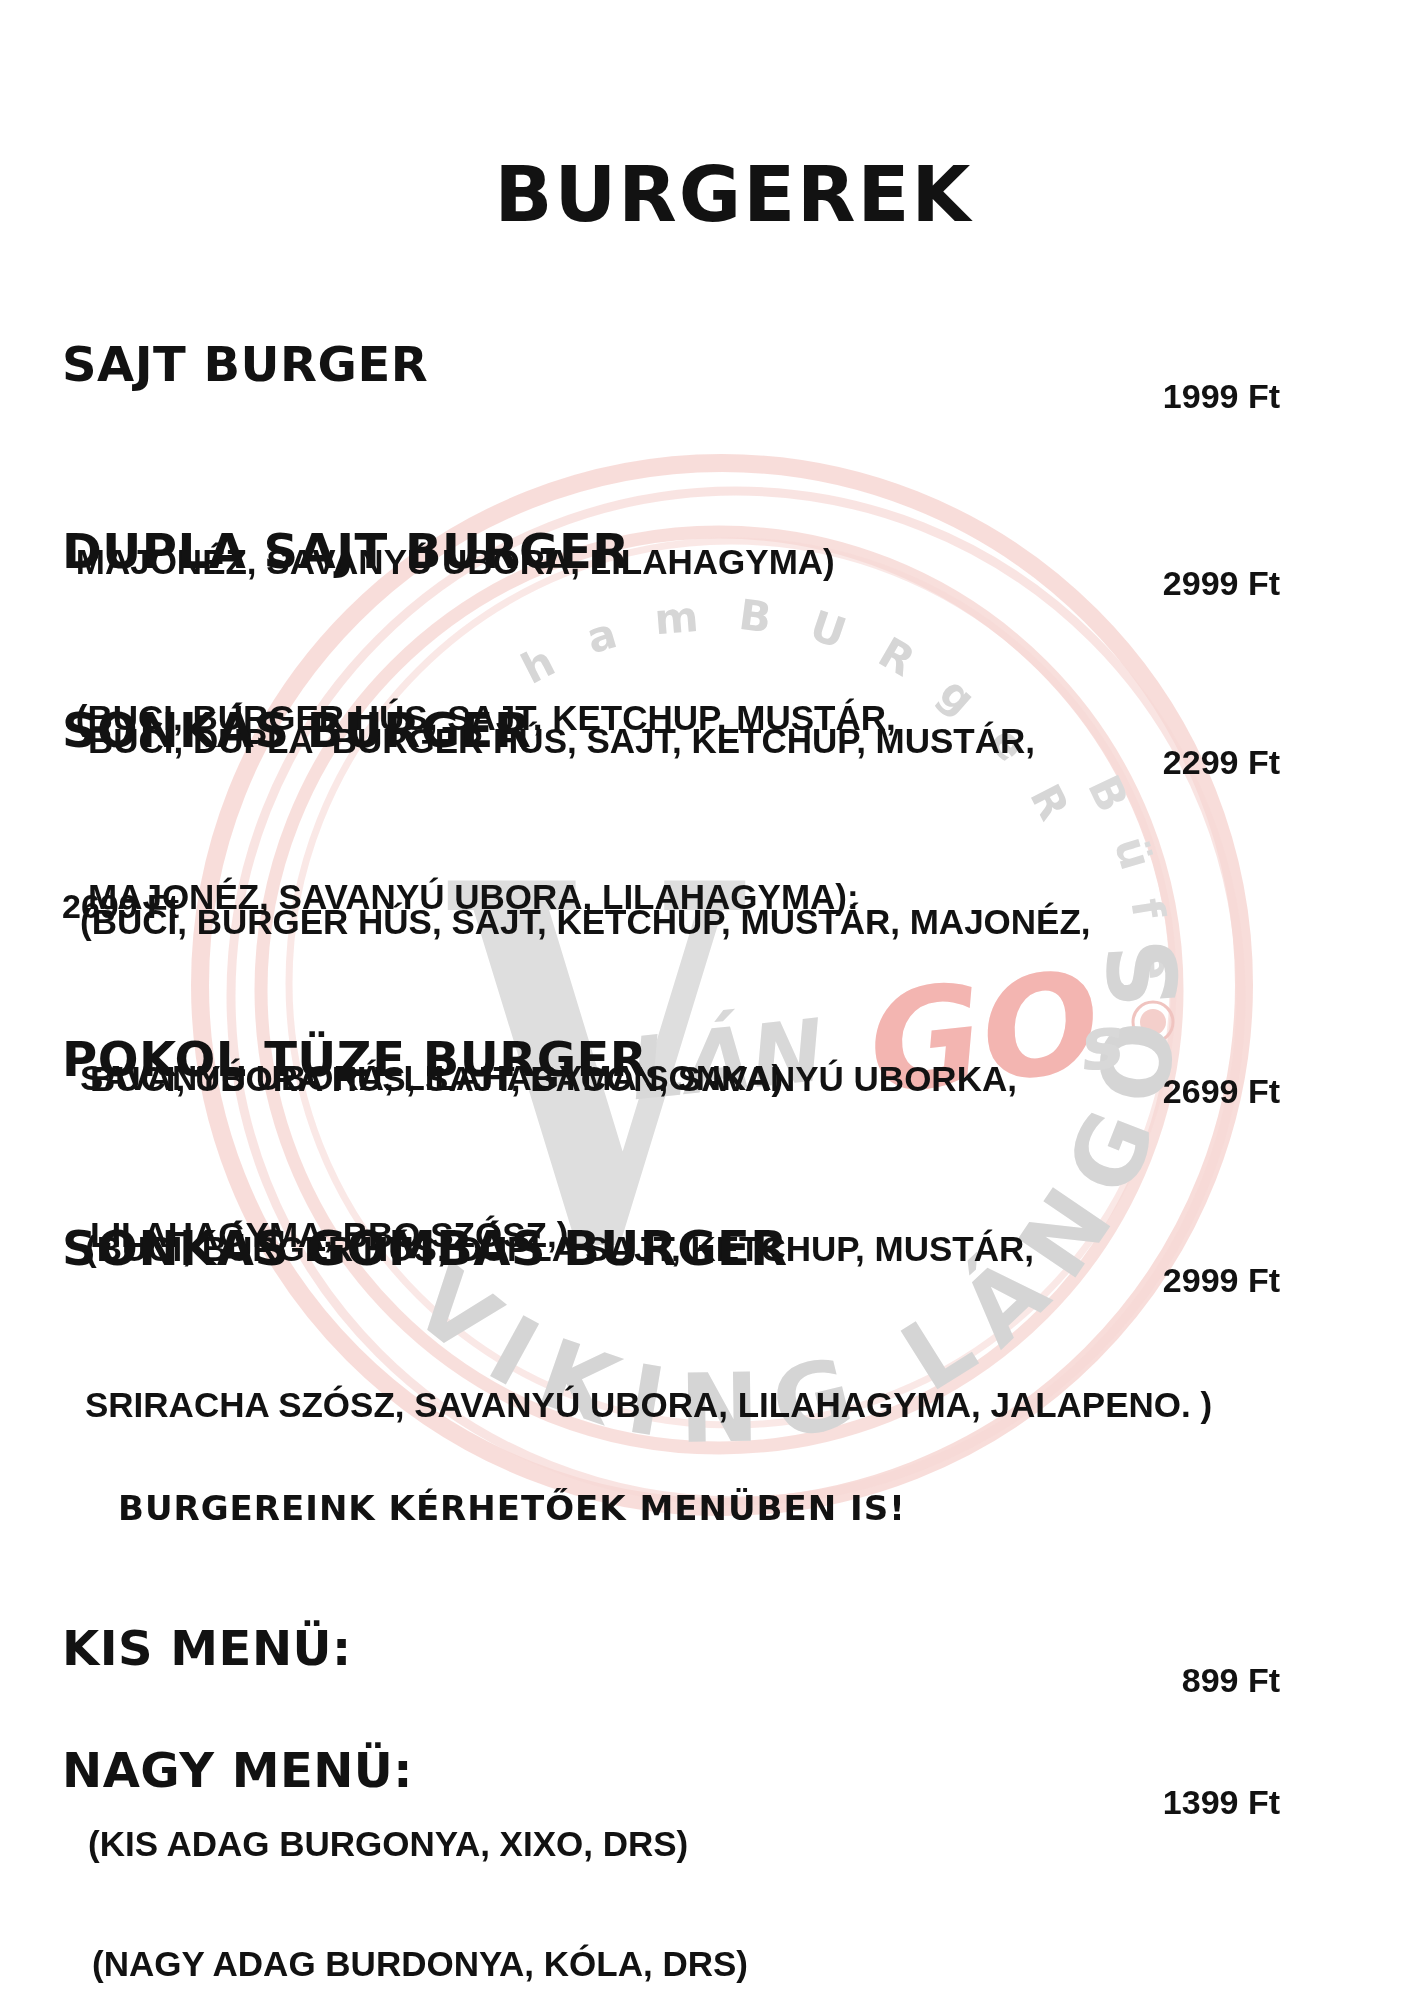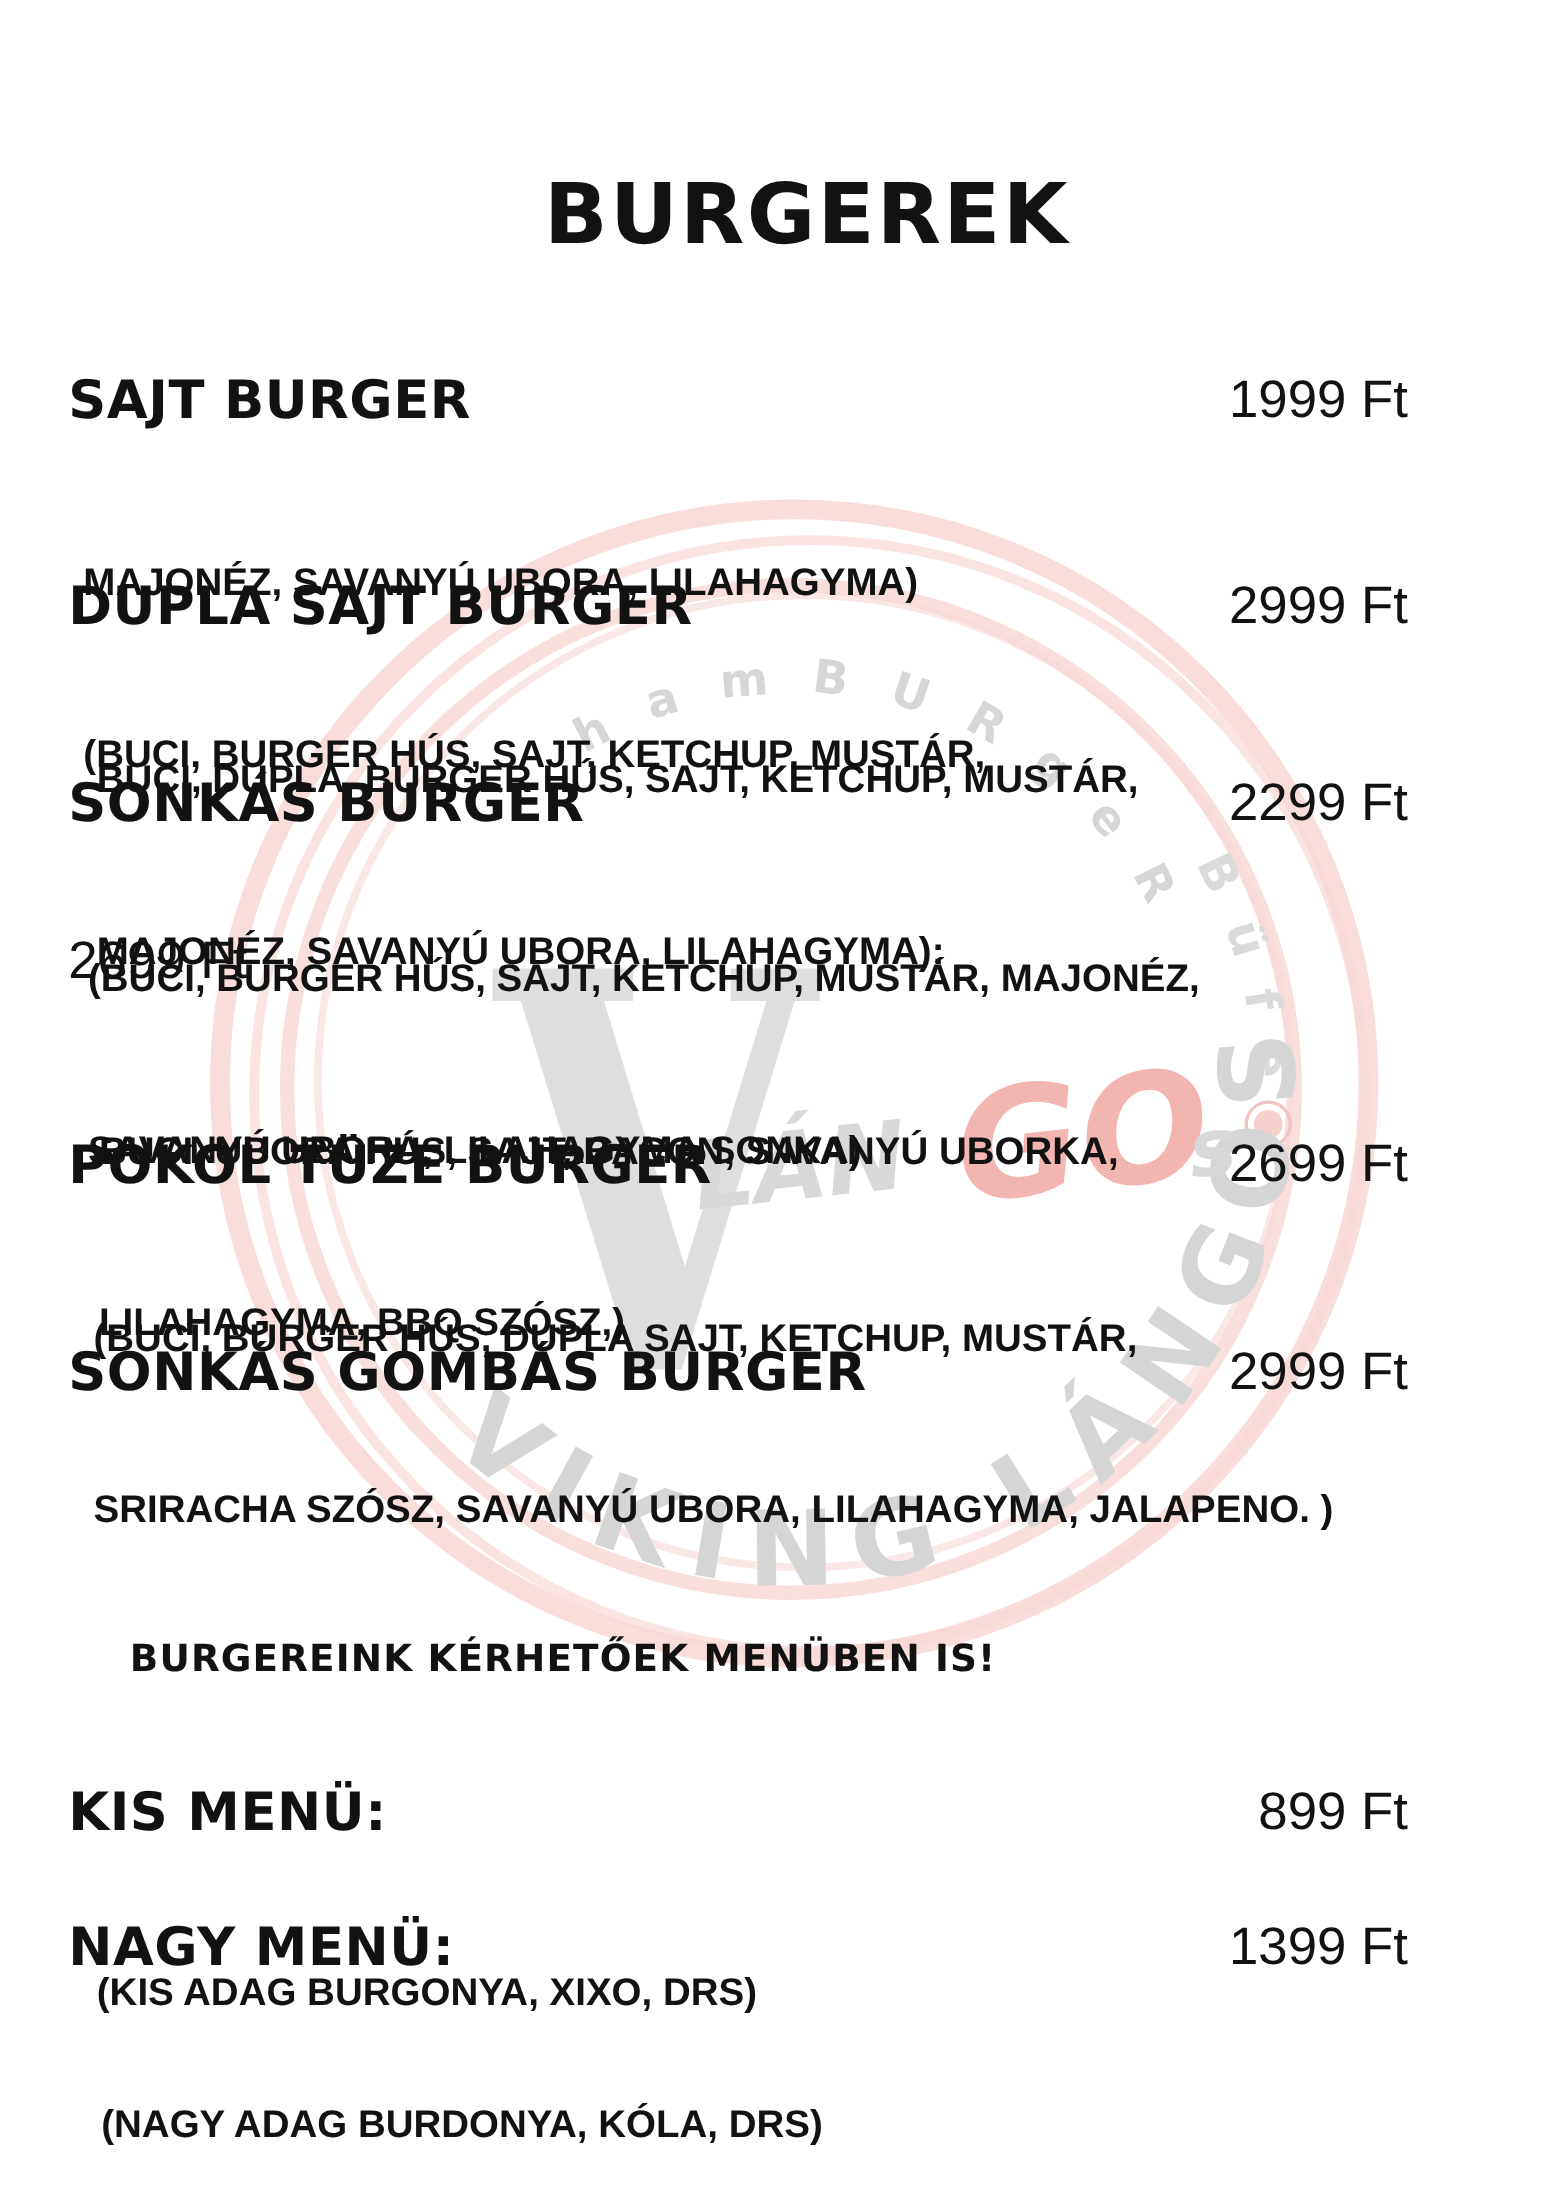"1999 Ft" .price { font-size: 48px -> 34px; font-weight: normal -> bold; margin-top: none -> 32px }
